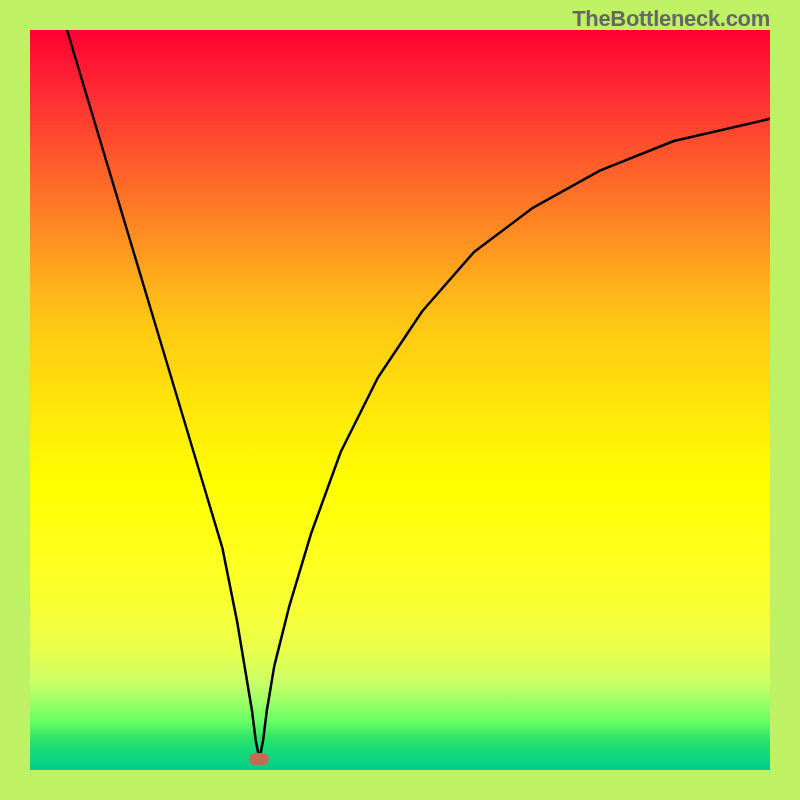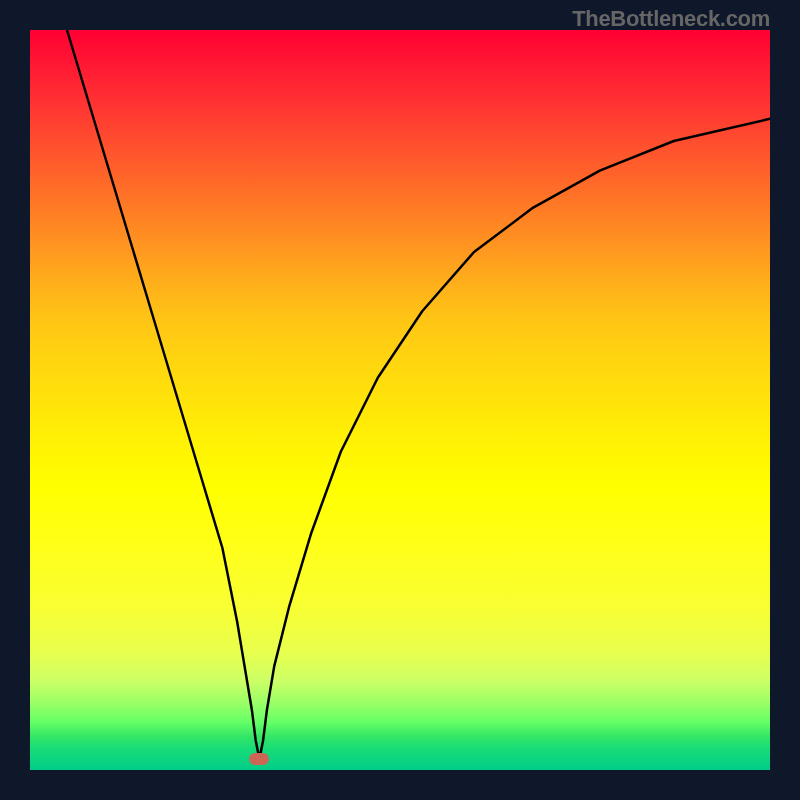"TheBottleneck.com" .chart-container { background: #0f172a -> #bef264 }
